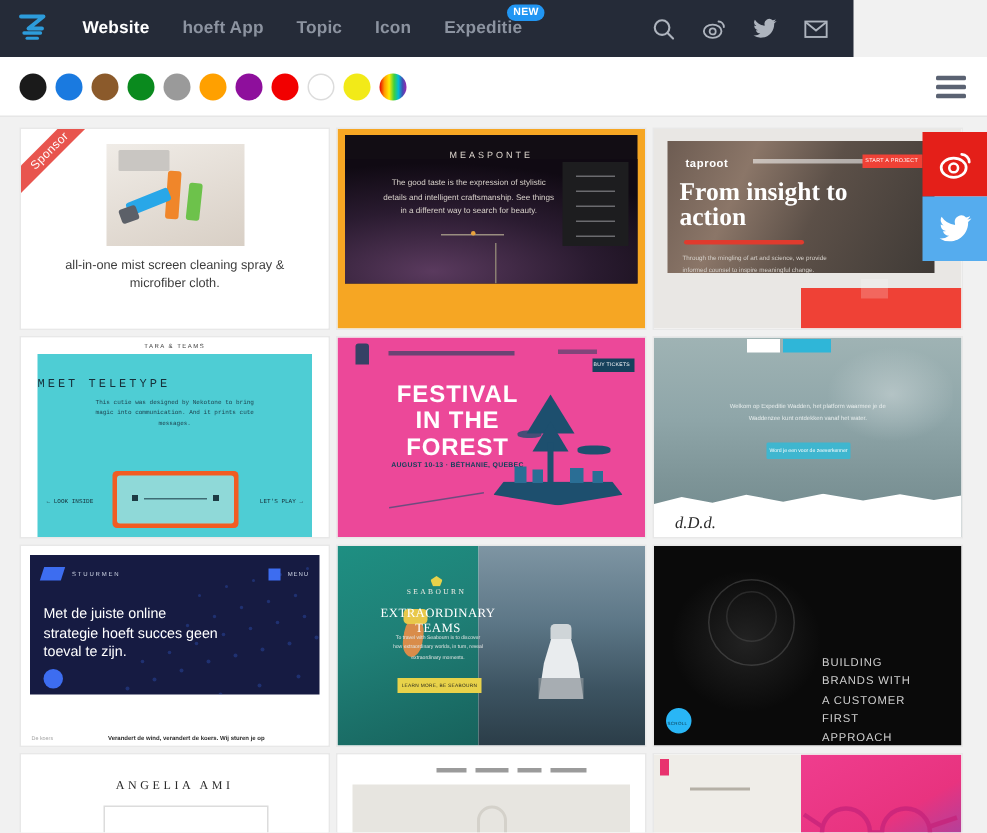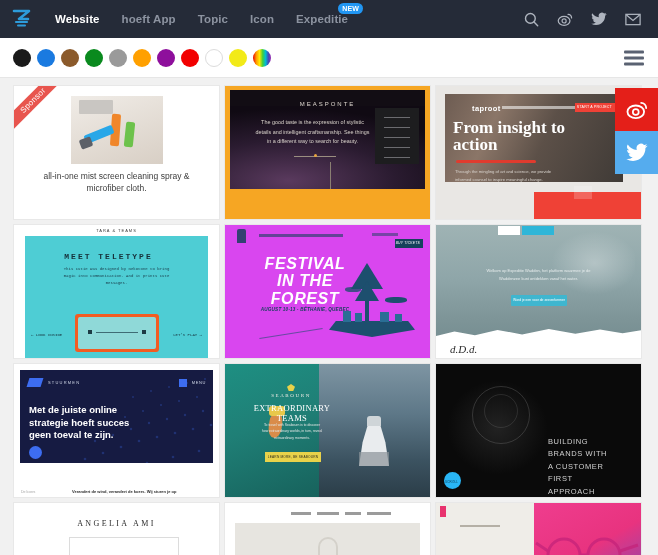"Website" .topnav { width: 658px -> 569px }
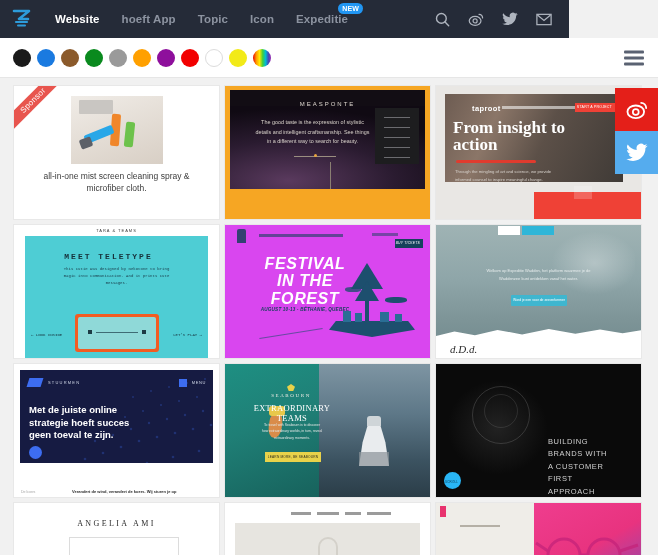"taproot" div.t { left: 36px -> 21px }
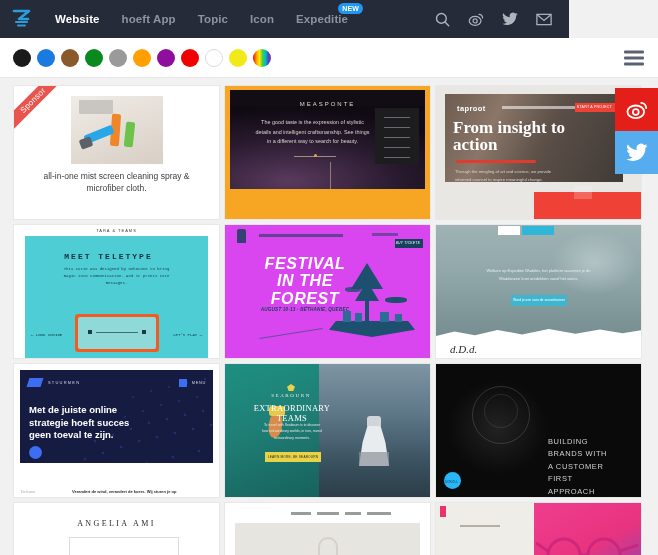"MEET TELETYPE" div.t { font-weight: bold -> normal; text-align: center -> left }
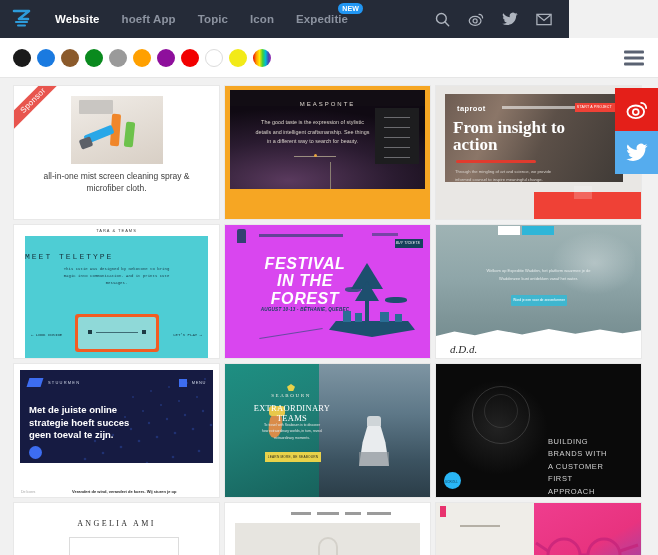"FESTIVAL IN THE FOREST" .c5 { background: #d946ef -> #ec4899; font-style: italic -> none }
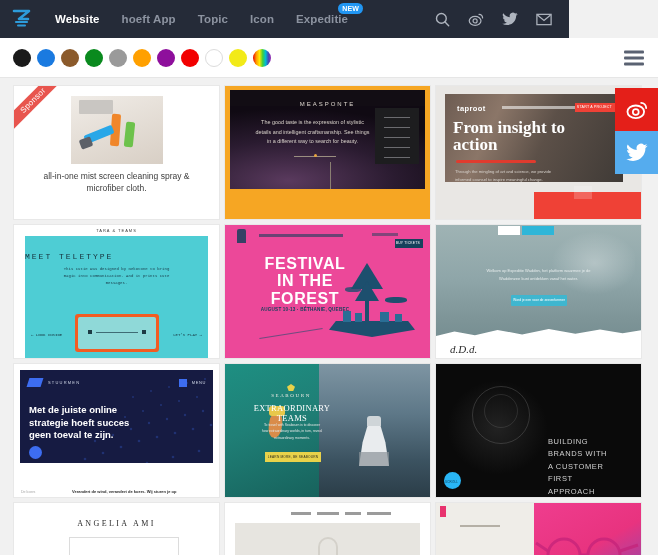"Met de juiste online strategie" div.t { font-weight: bold -> normal }
